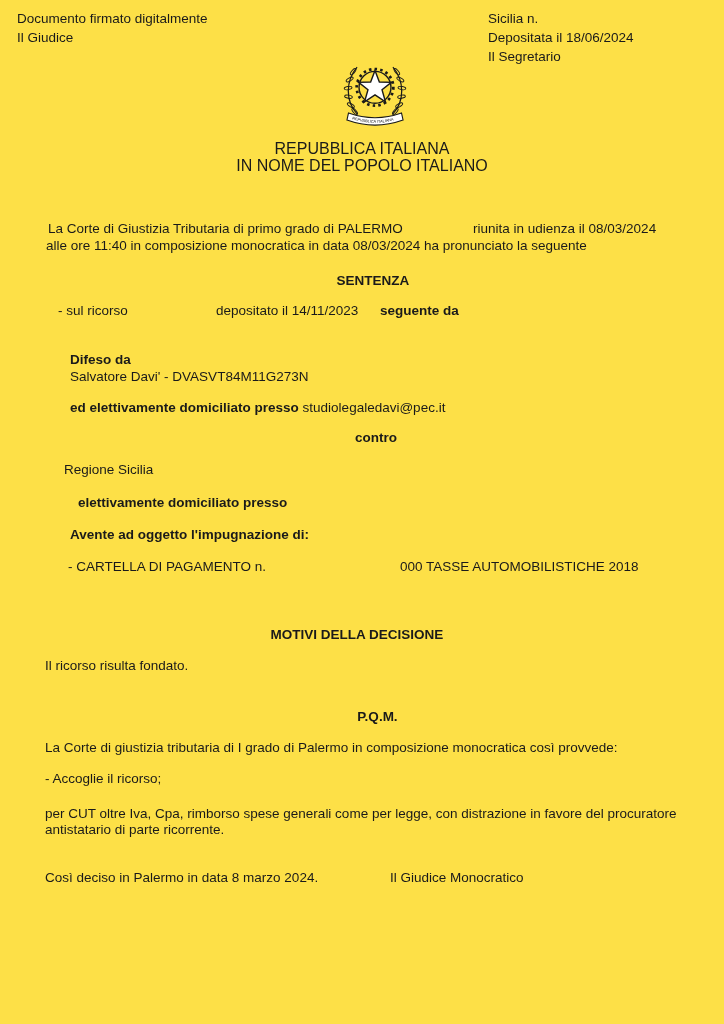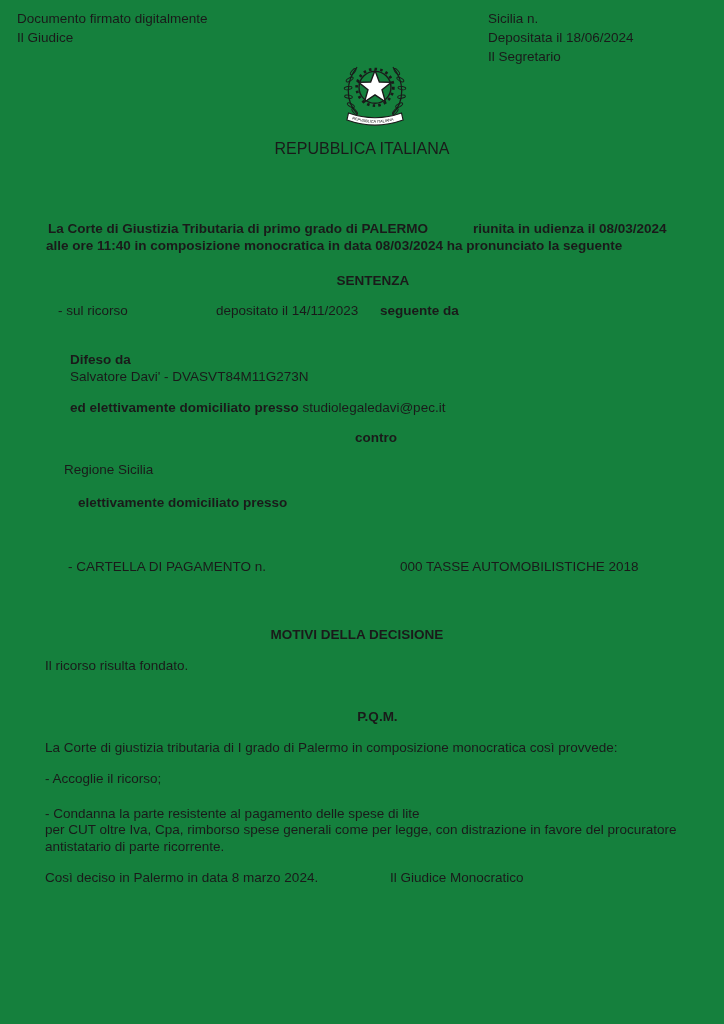"Documento firmato digitalmente" .page { background: #15803d -> #fde047 }
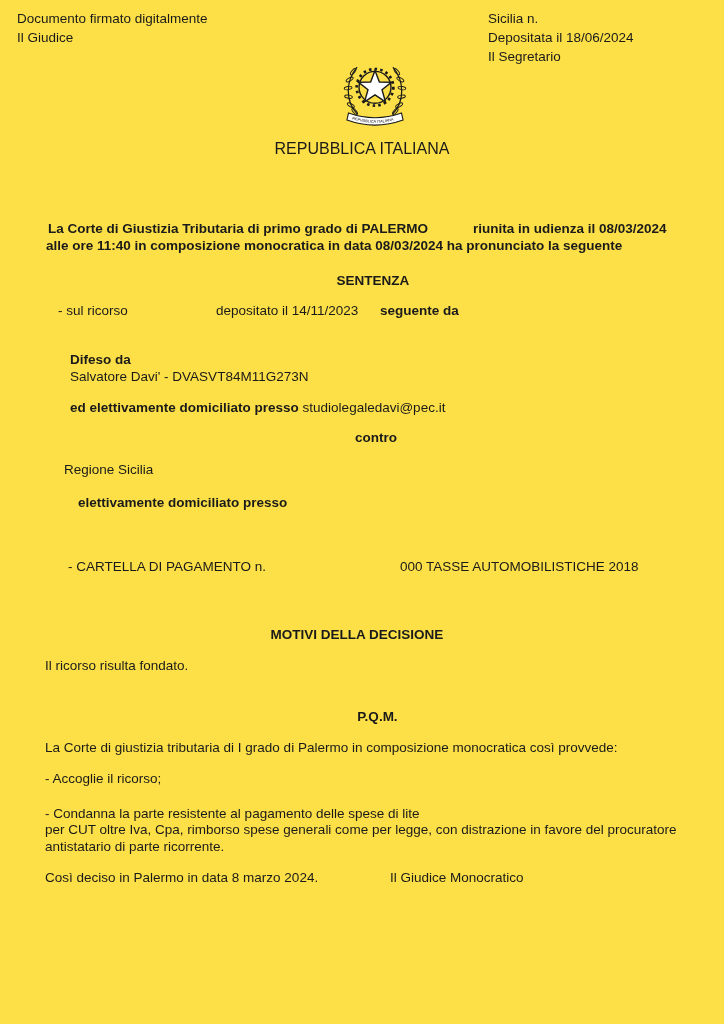"IN NOME DEL POPOLO ITALIANO" div { html: none -> <div>IN NOME DEL POPOLO ITALIANO</div> }
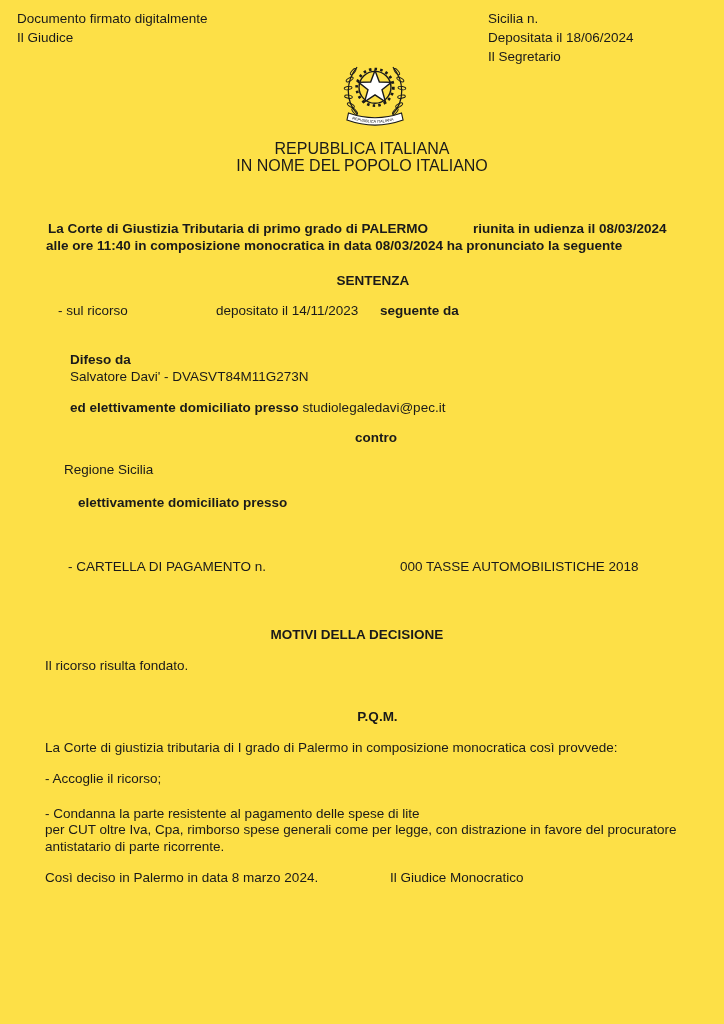"La Corte di Giustizia Tributaria di primo" div.abs { font-weight: bold -> none }
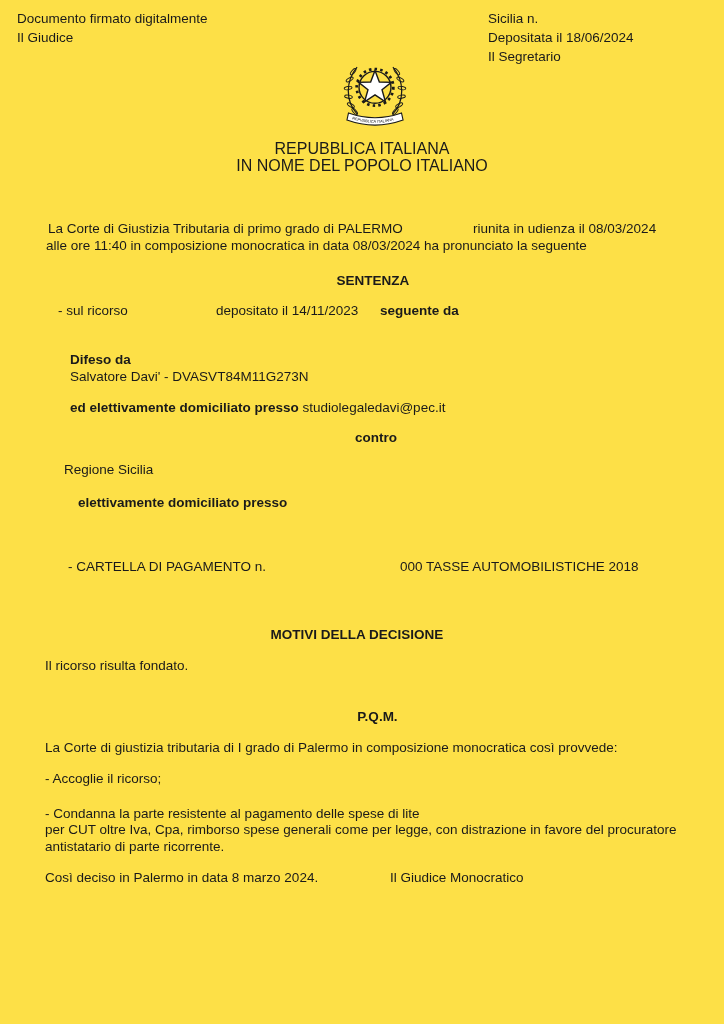"Avente ad oggetto l'impugnazione di:" div.abs { html: none -> <div>Avente ad oggetto l'impugnazione di:</div> }
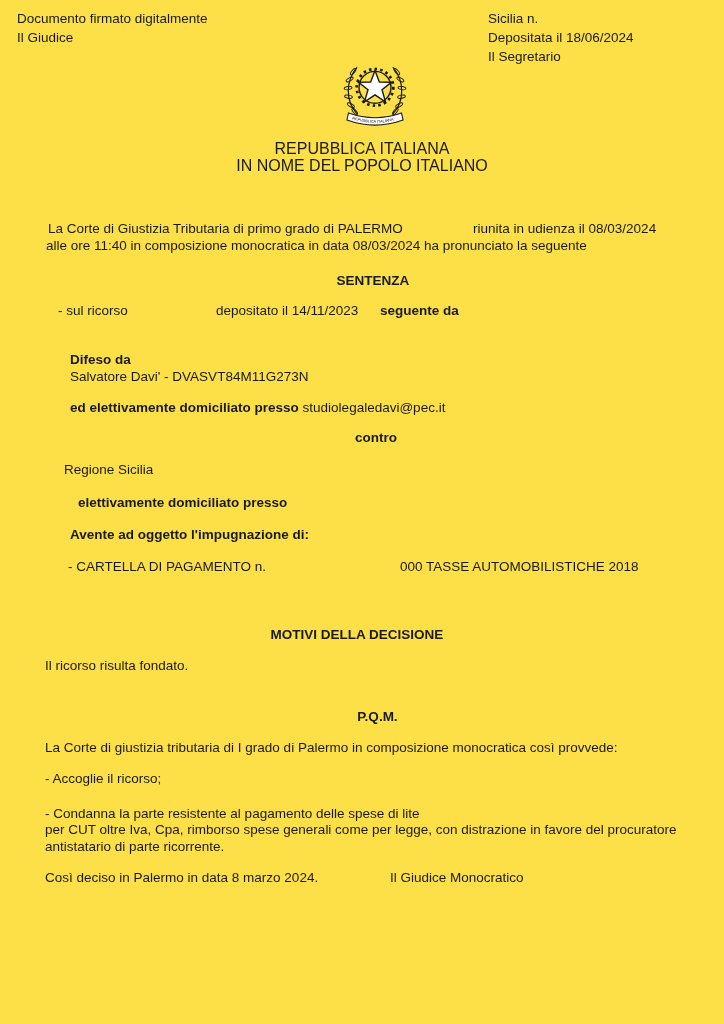"- Condanna la parte resistente" div { html: <div>- Condanna la parte resistente al pagamento delle spese di lite</div> -> none }
